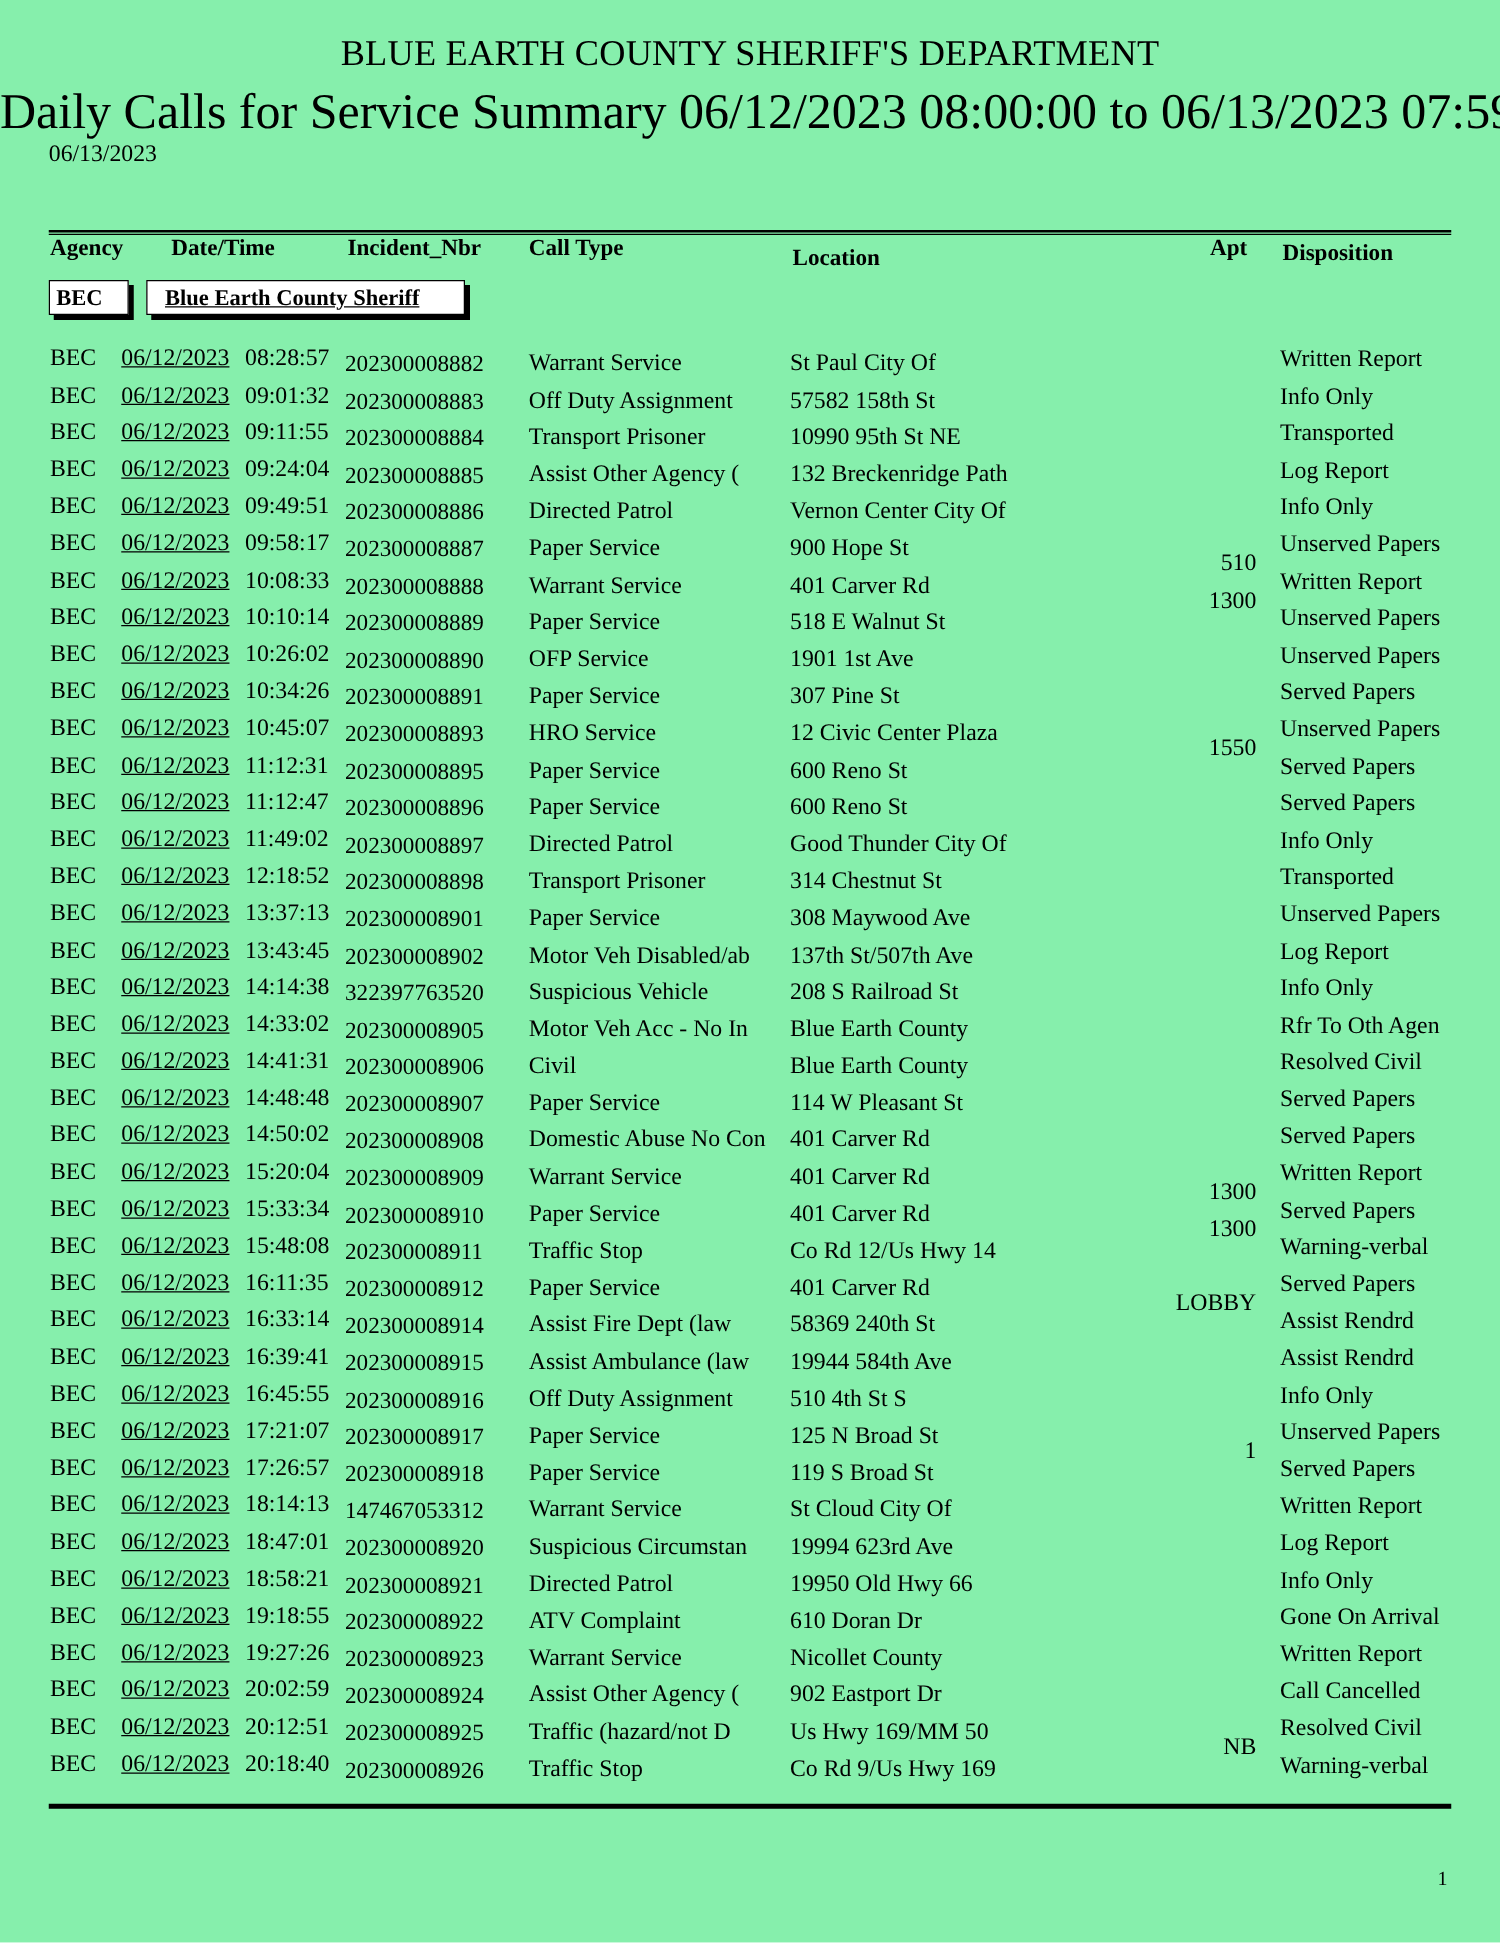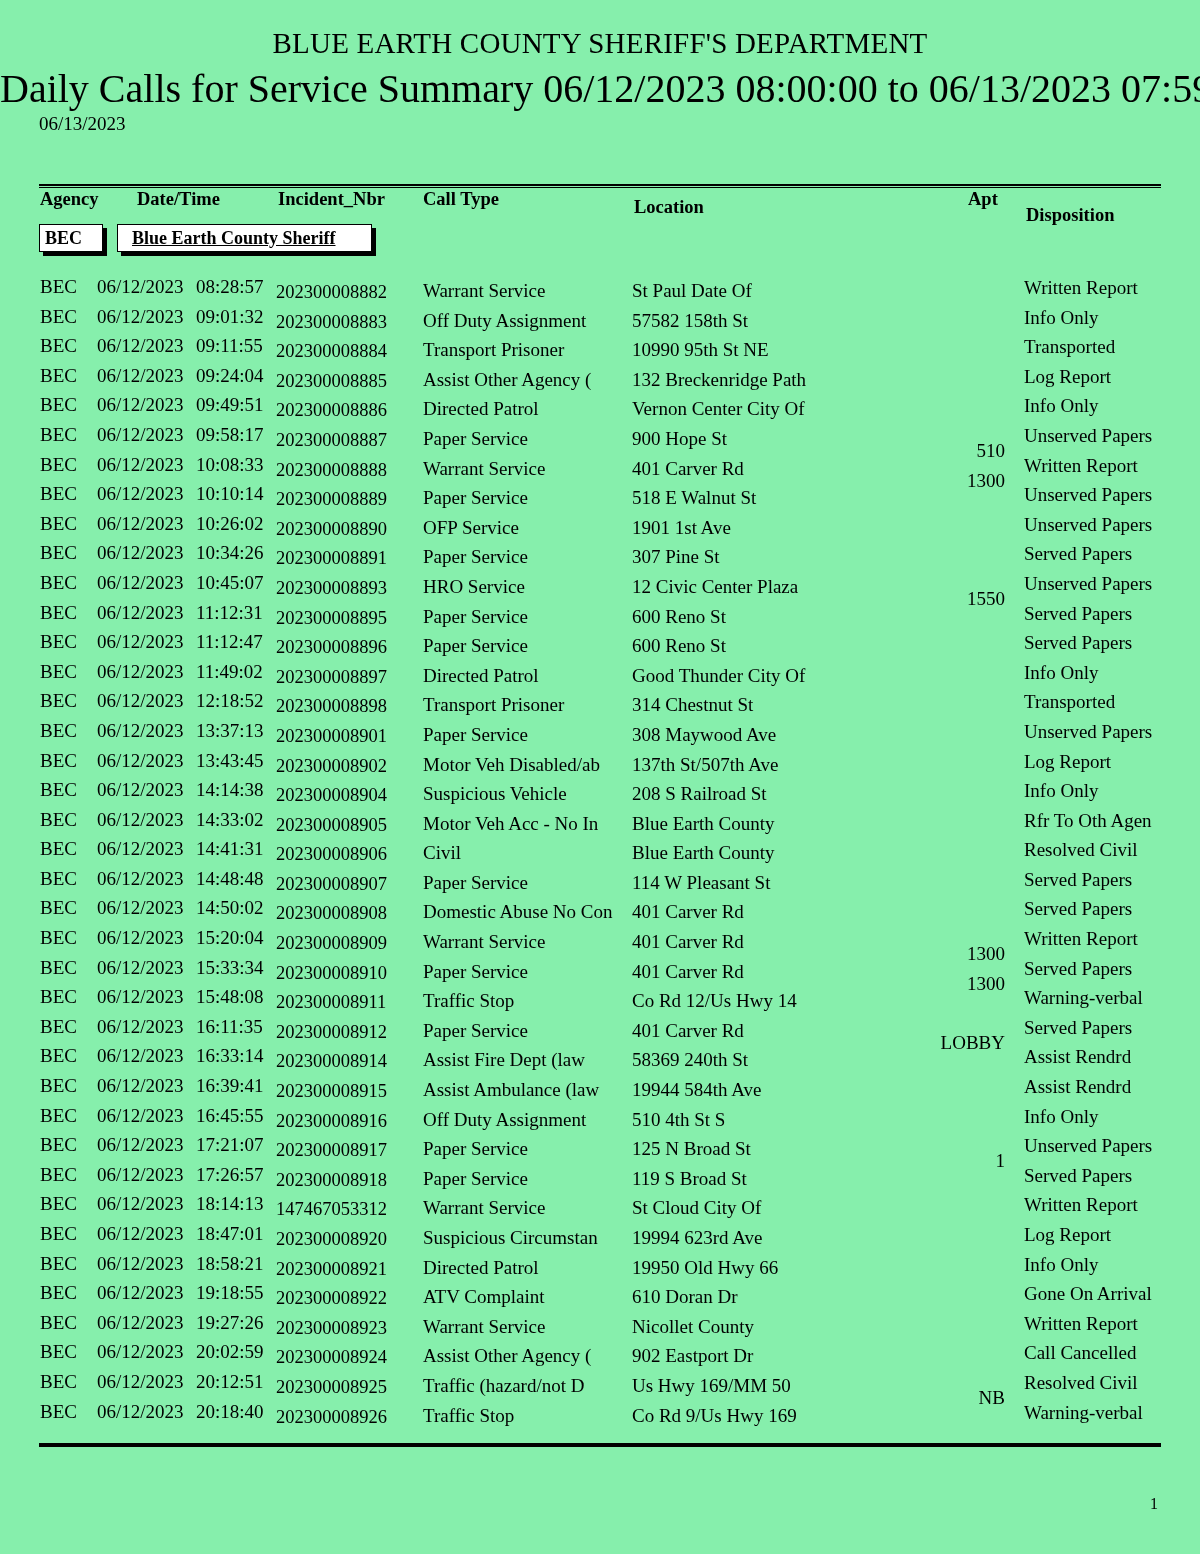"Disposition" .h-disposition { top: 16px -> 4px }
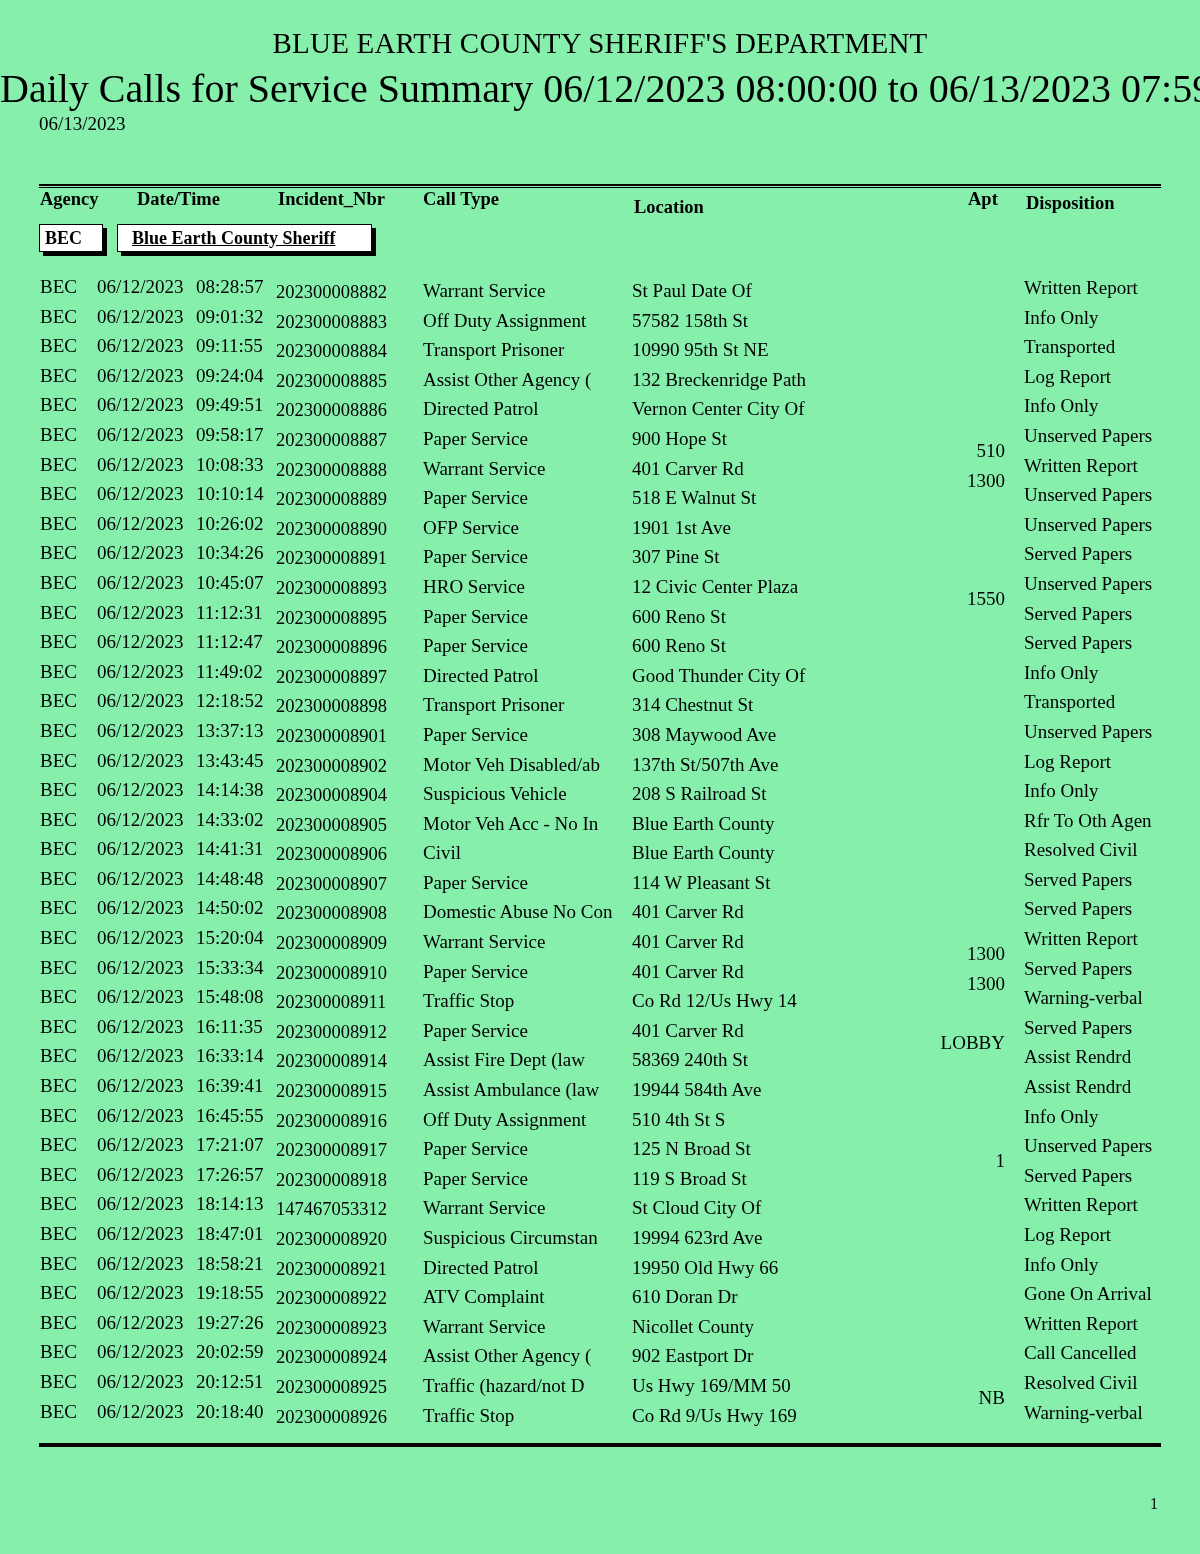"06/12/2023" .c-date { text-decoration: none -> underline }
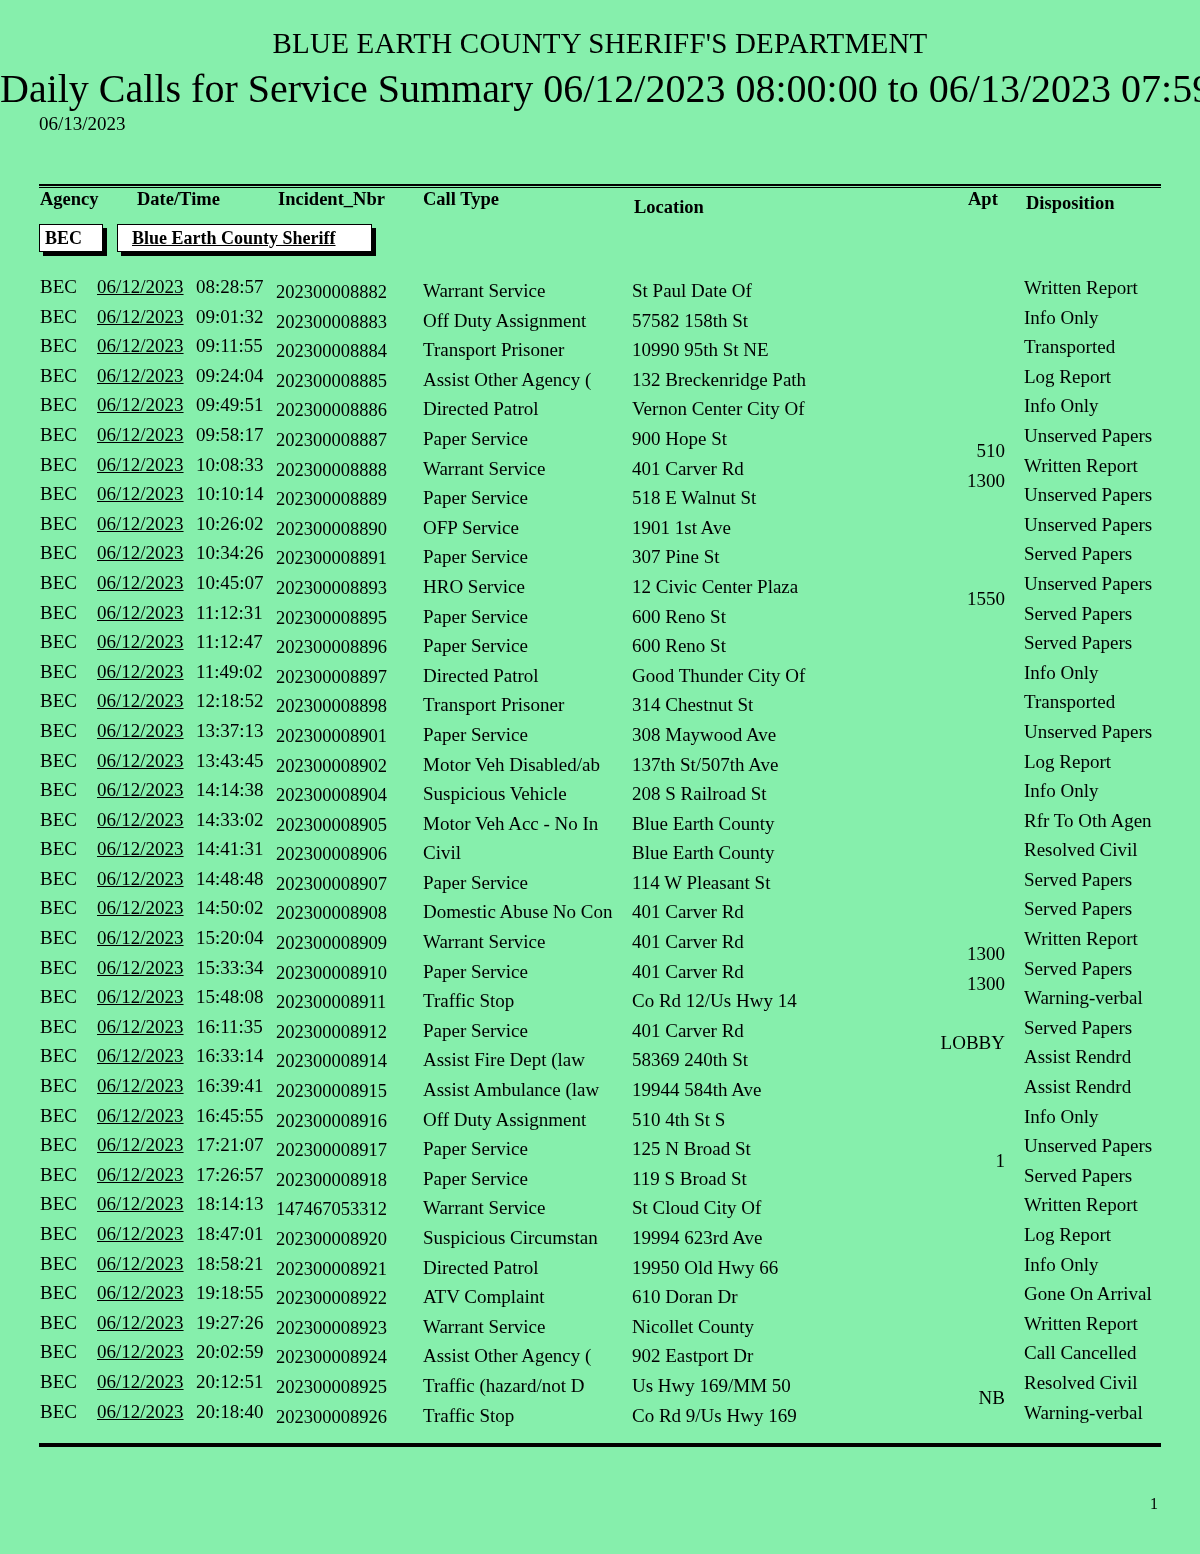"St Paul Date Of" span.c-location { text: Date -> City }
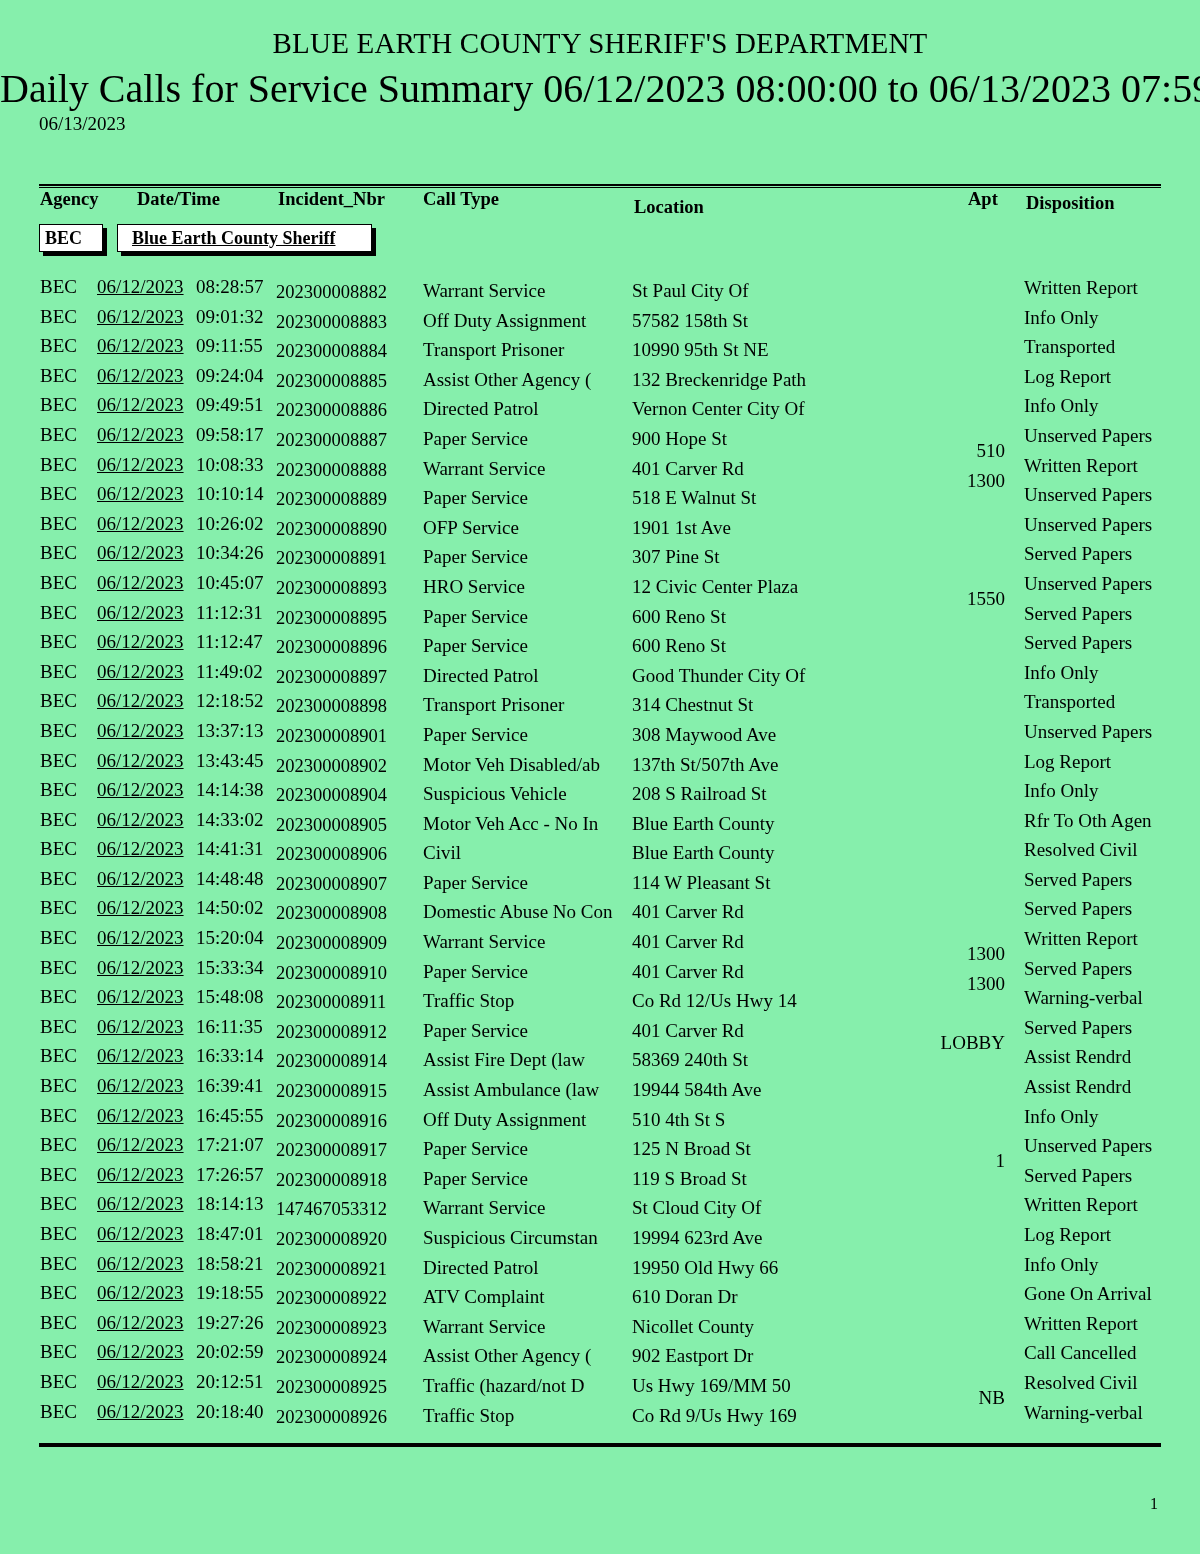"202300008904" span.c-incident { text: 202300008904 -> 322397763520 }
